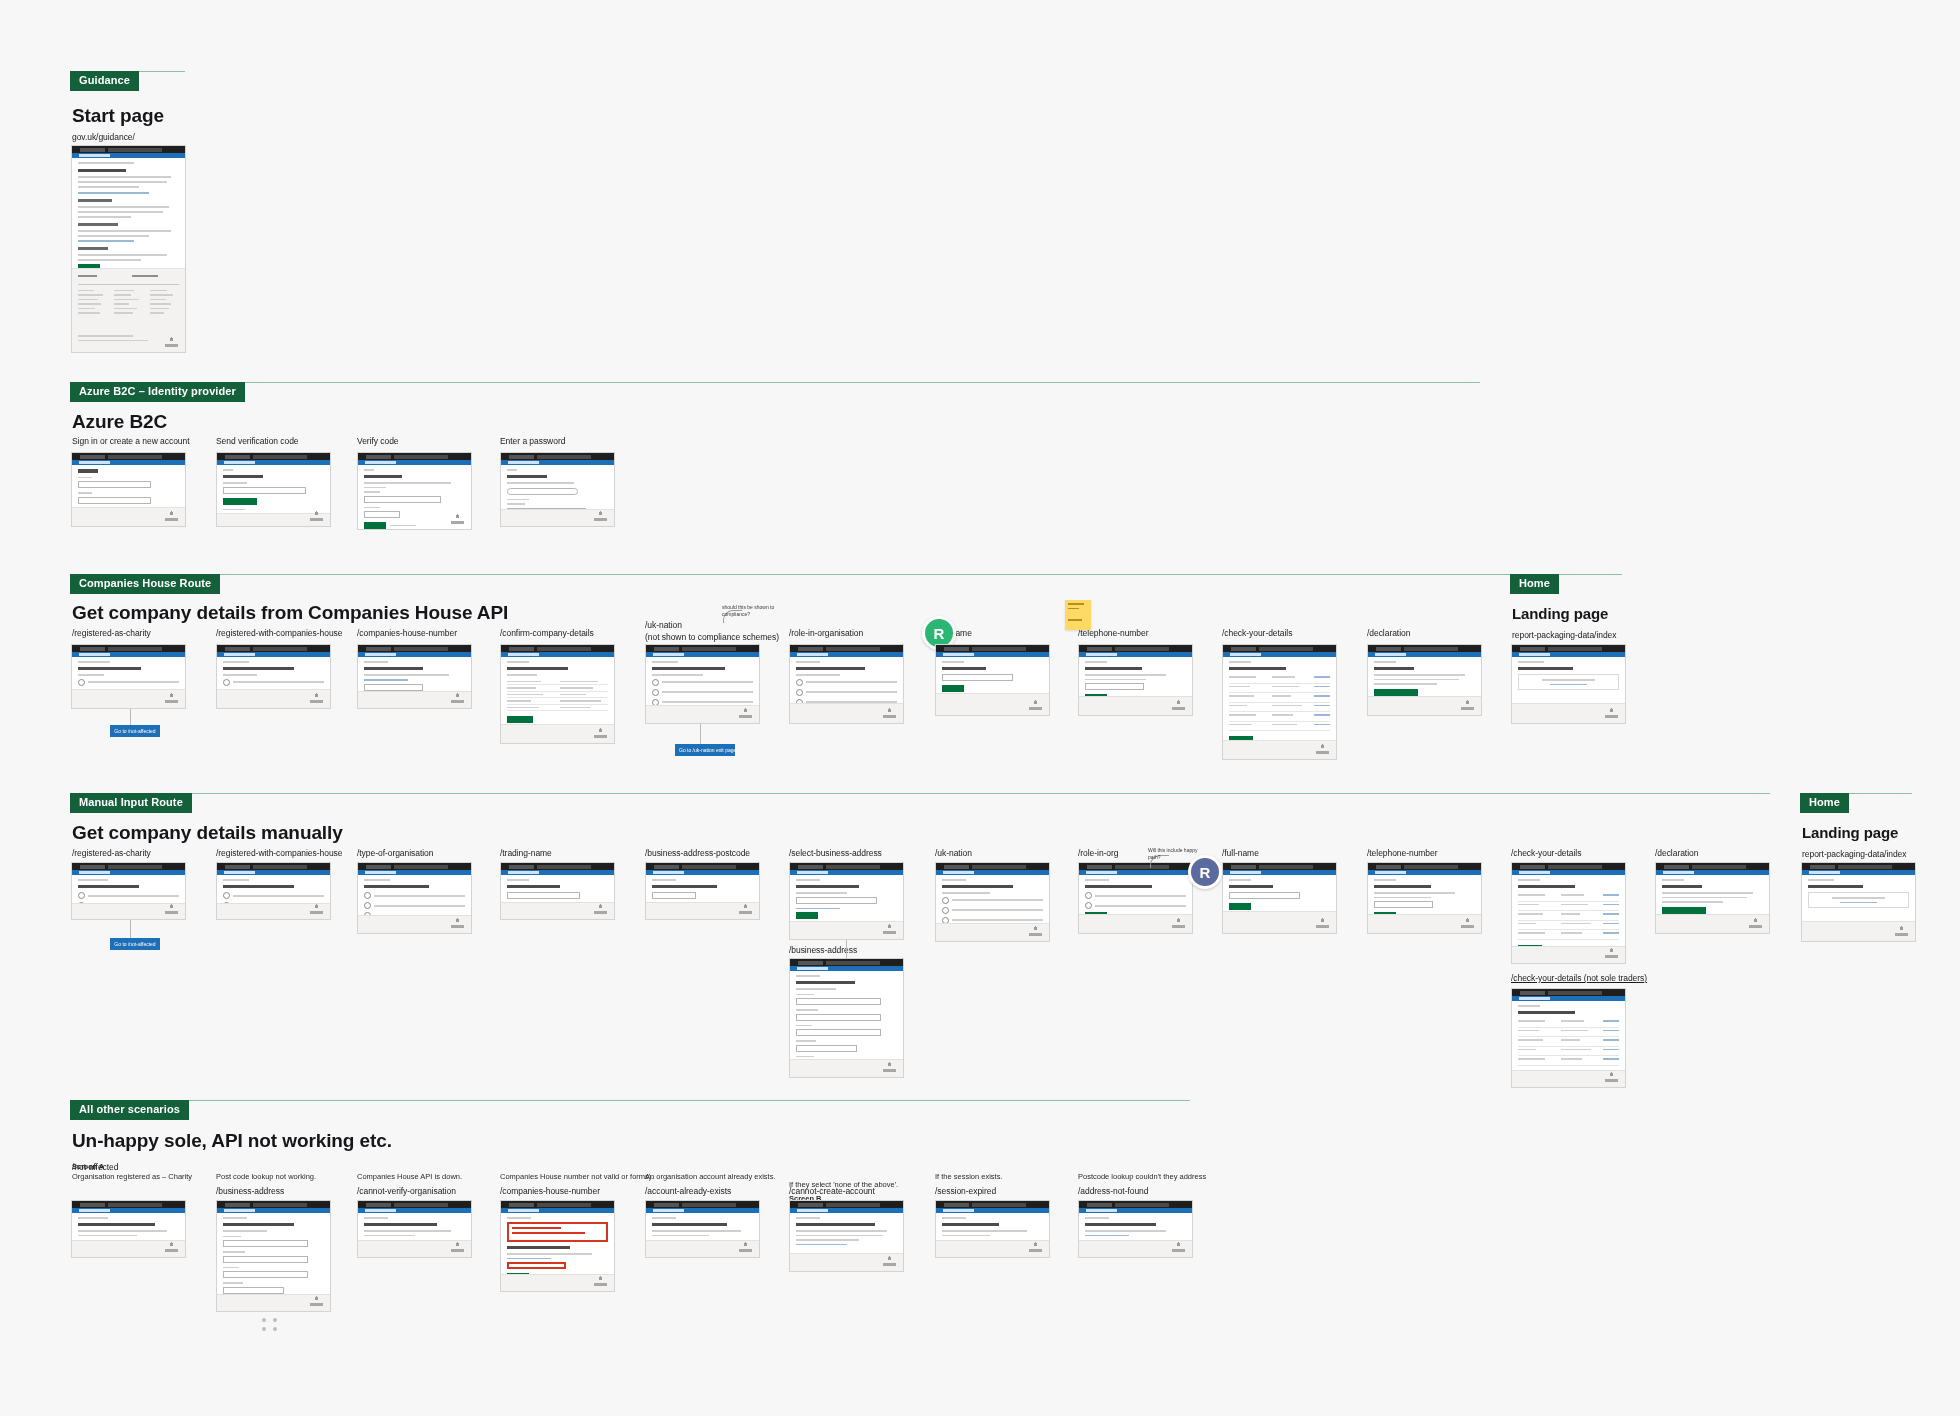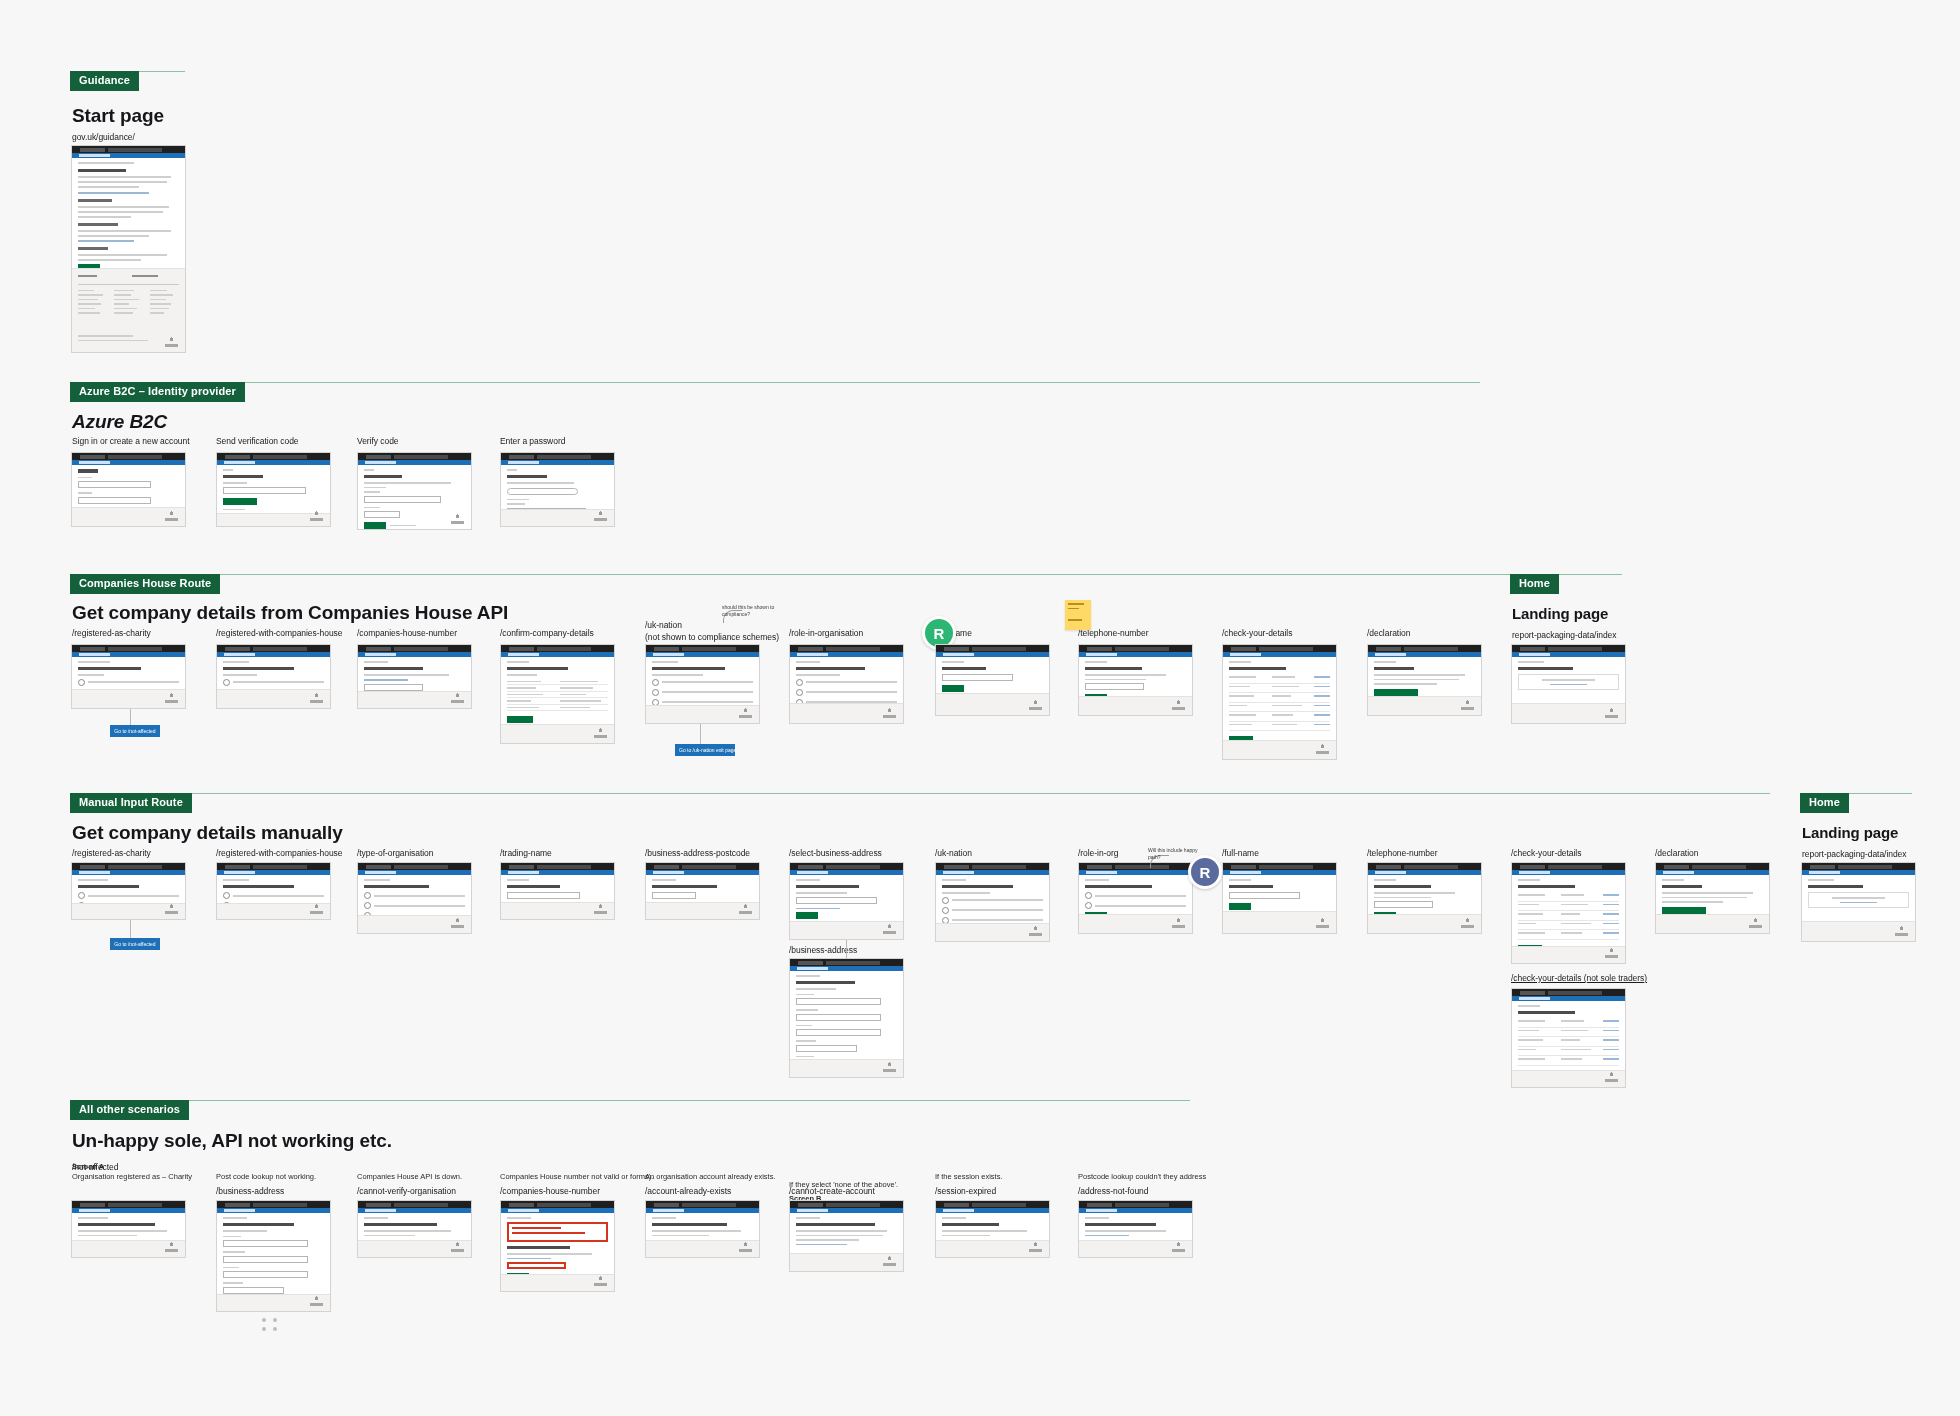"Azure B2C" div.section-title { font-style: italic -> none }
